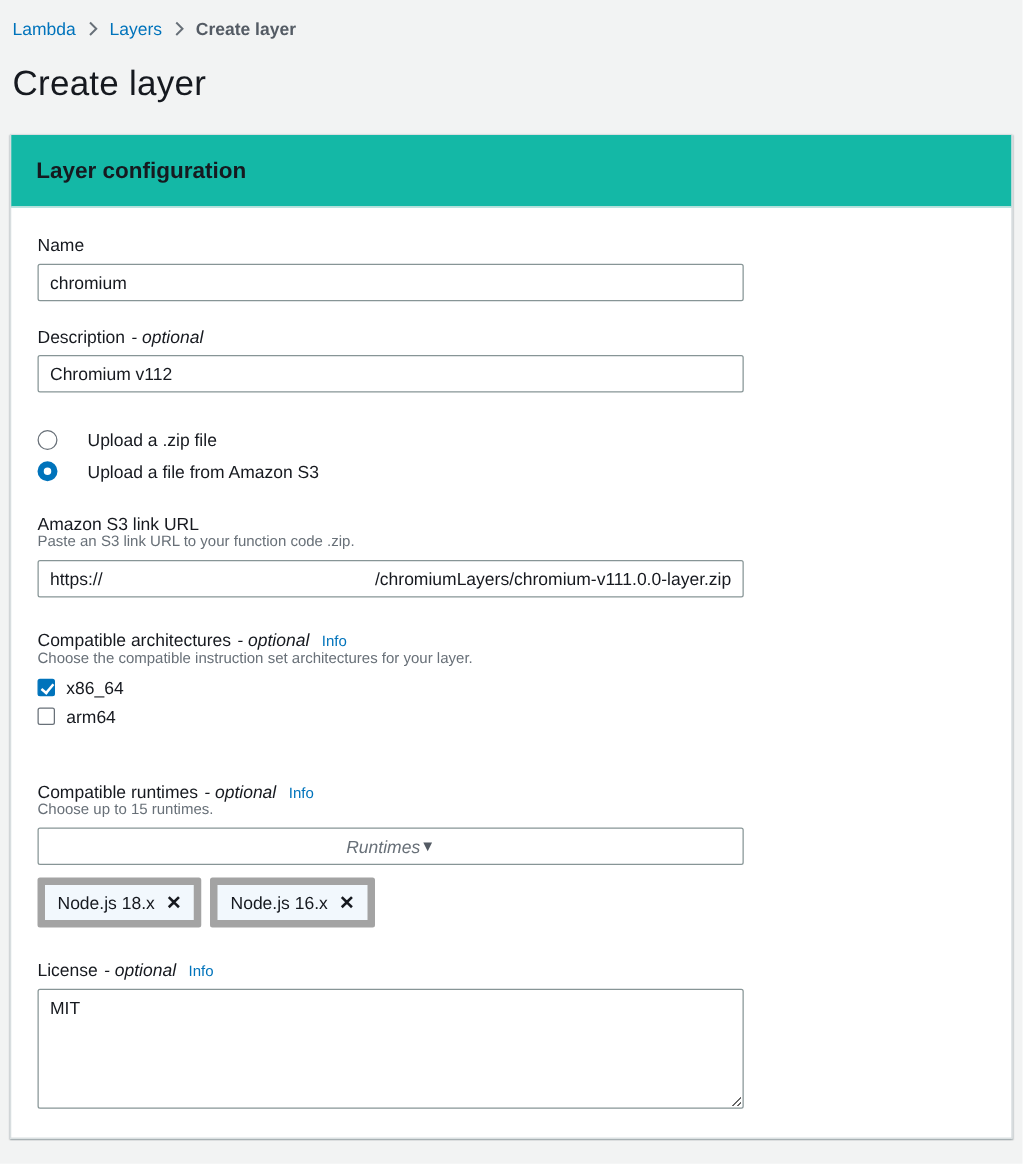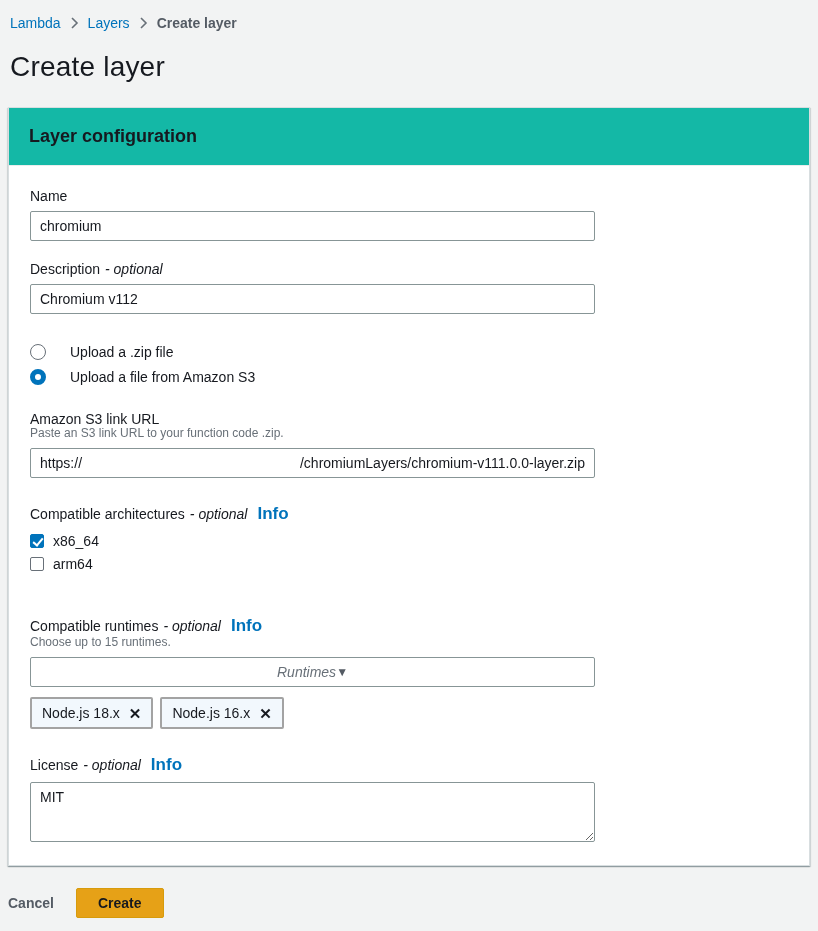"Info" .info-link { font-size: 17px -> 12px; font-weight: 700 -> 400 }
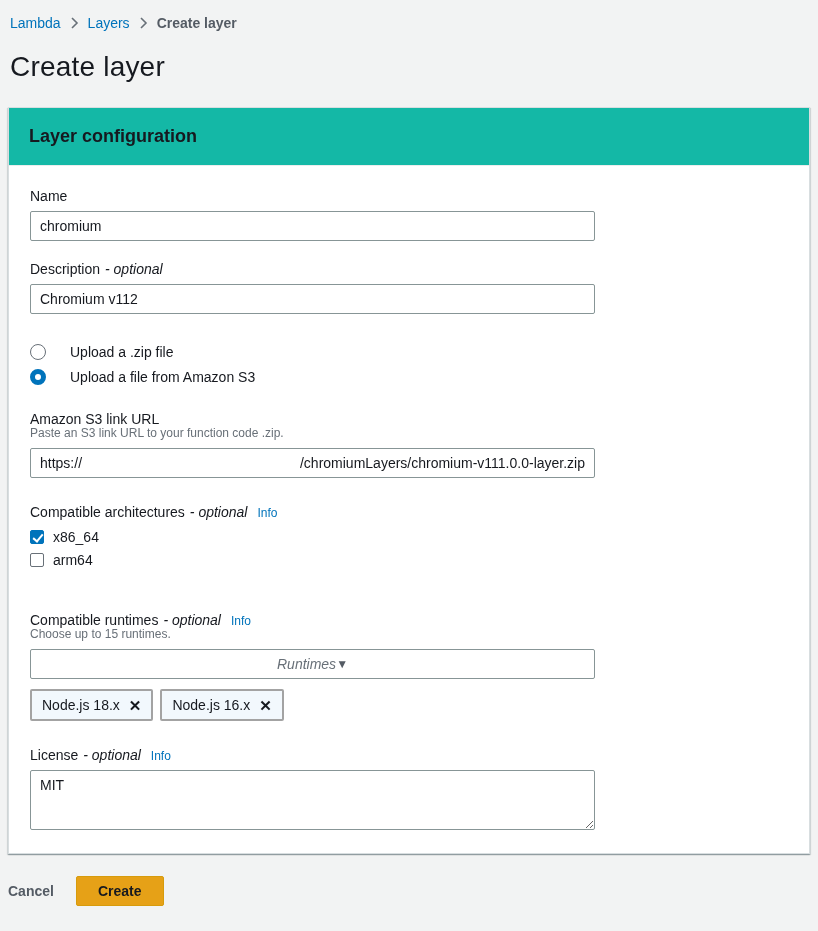"Choose the compatible instruction set" div.helper { html: none -> <div>Choose the compatible instruction set architectures for your layer.</div> }
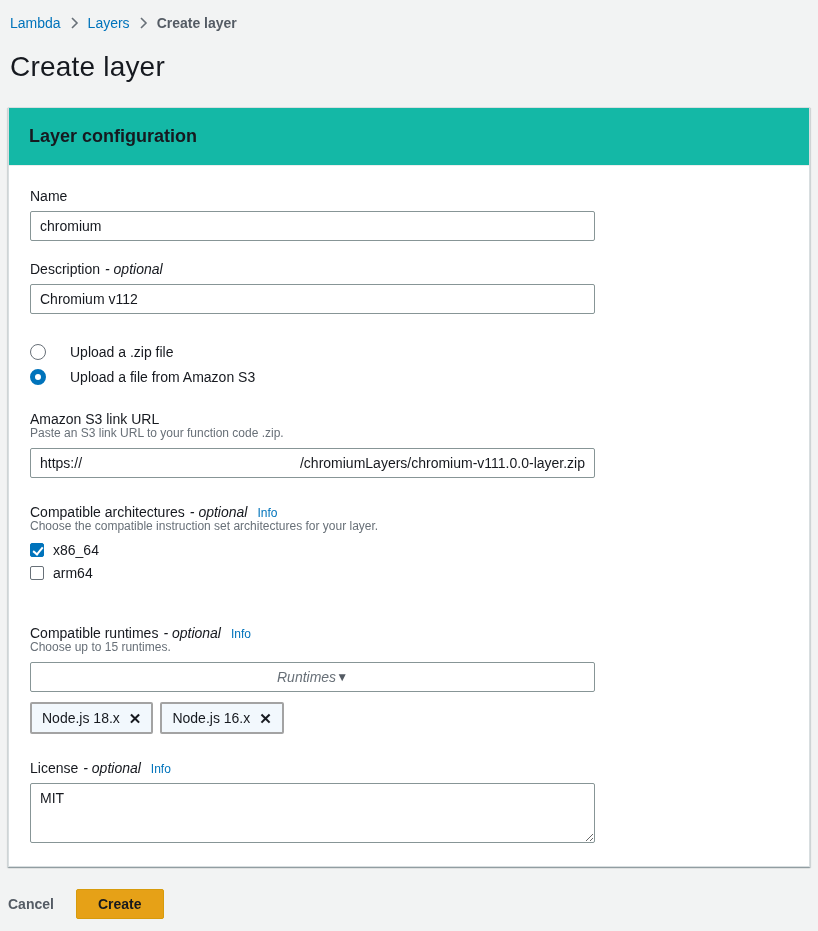"Node.js 18.x" .token { border: 2px solid #a3a3a3 -> 6px solid #a3a3a3 }
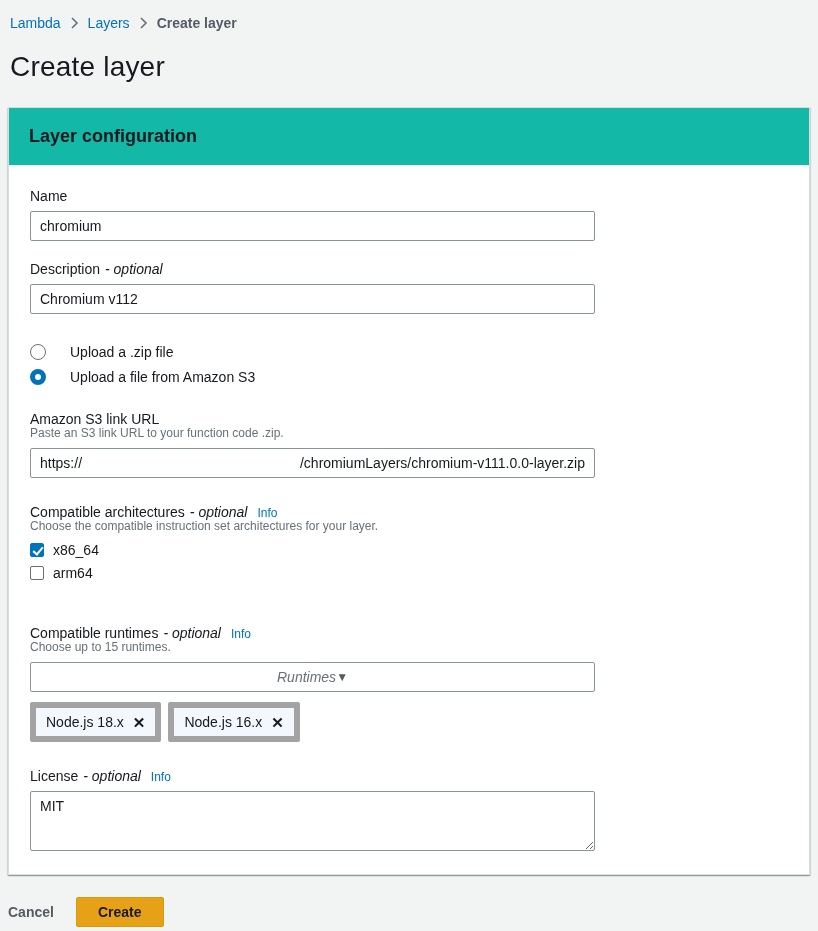"MIT" textarea.text-area { height: 60px -> 96px }
